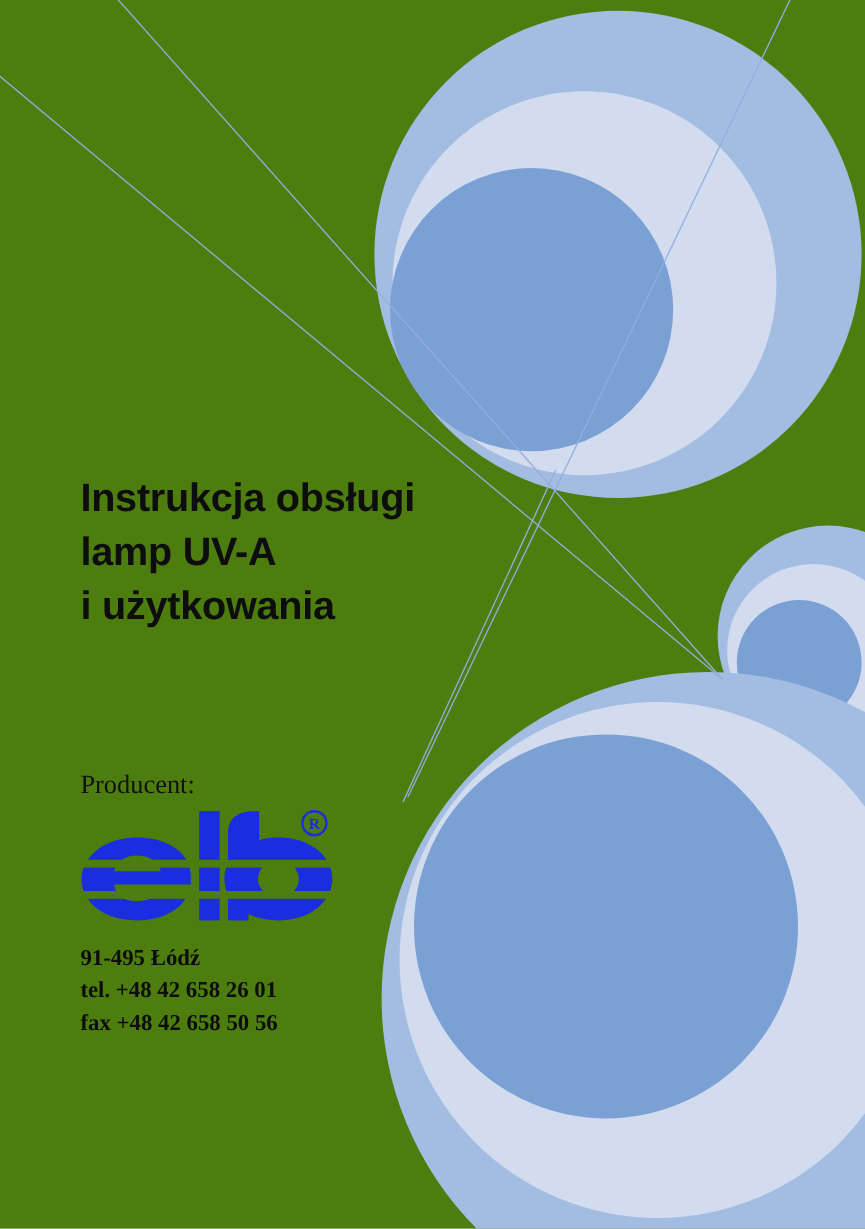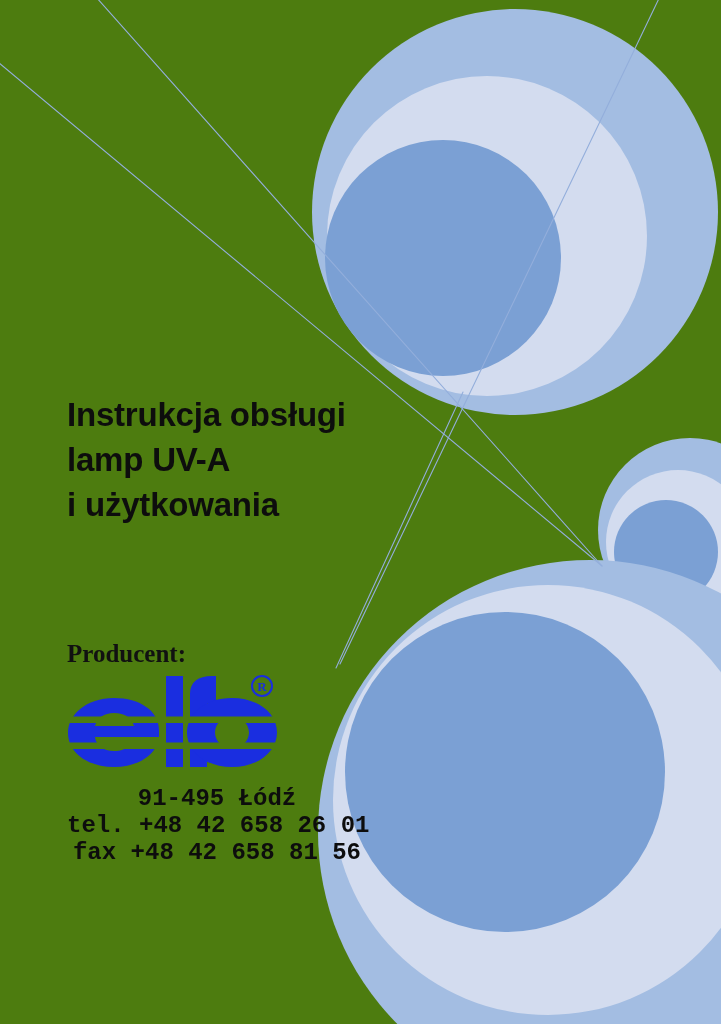"Producent:" .producent-label { font-size: 25px -> 22px; font-weight: bold -> normal }
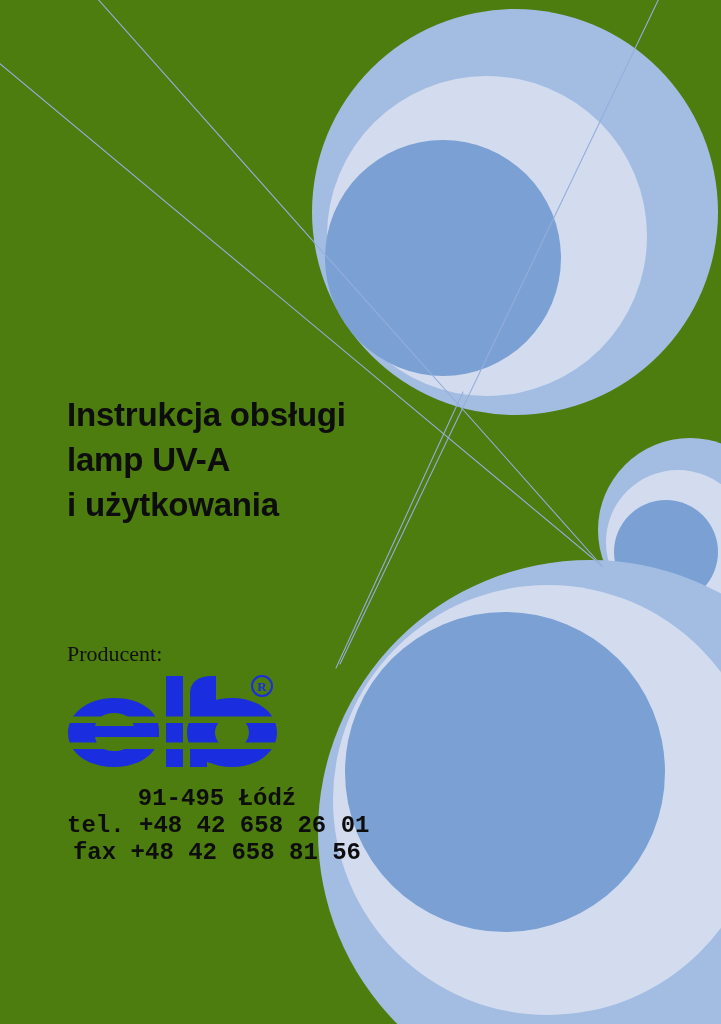"91-495 Łódź" .address-line { font-family: Liberation Mono, monospace -> Liberation Serif, serif; font-size: 24px -> 19px; text-align: center -> none }
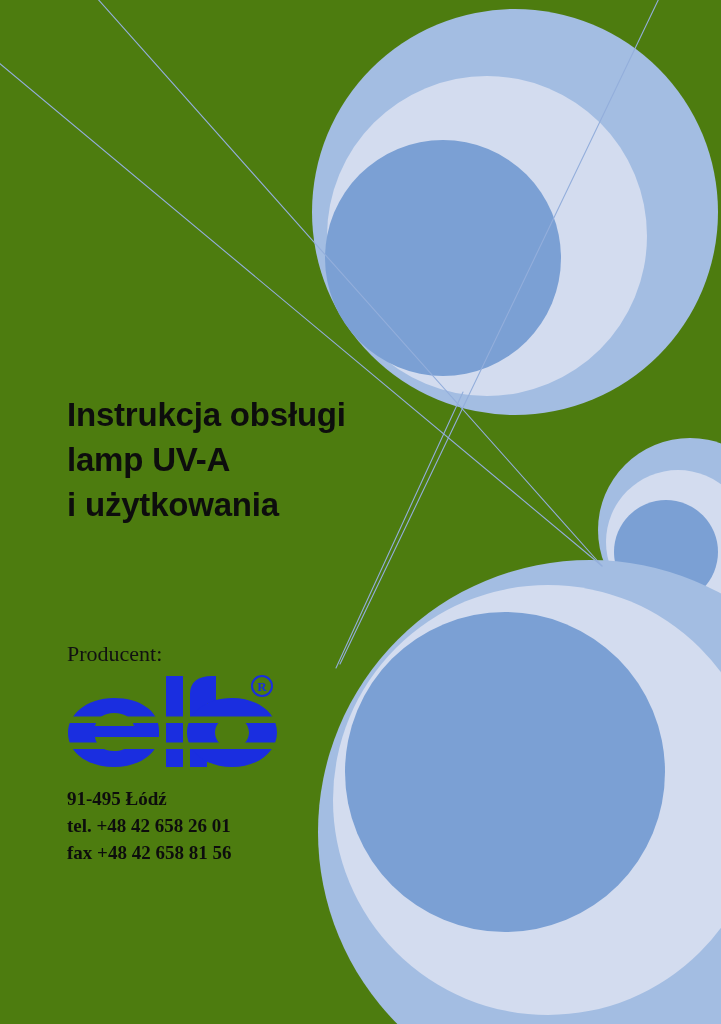"fax +48 42 658 81" div.address-line { text: 81 -> 50 }
